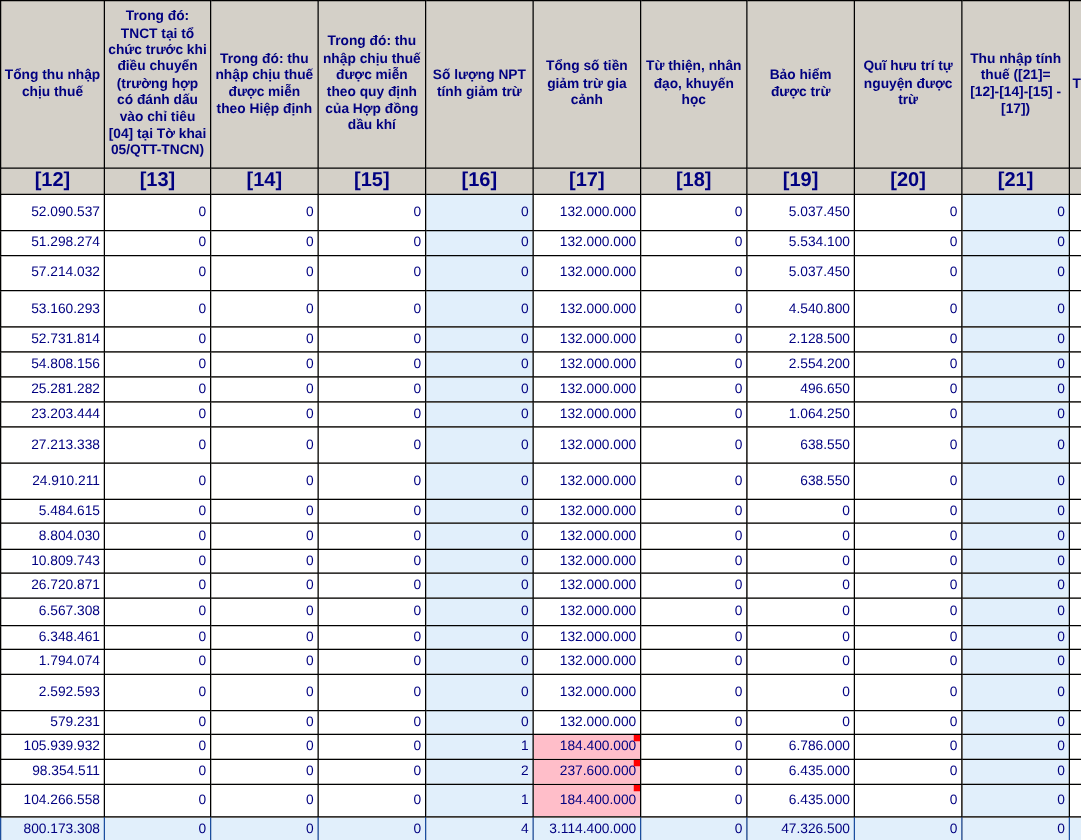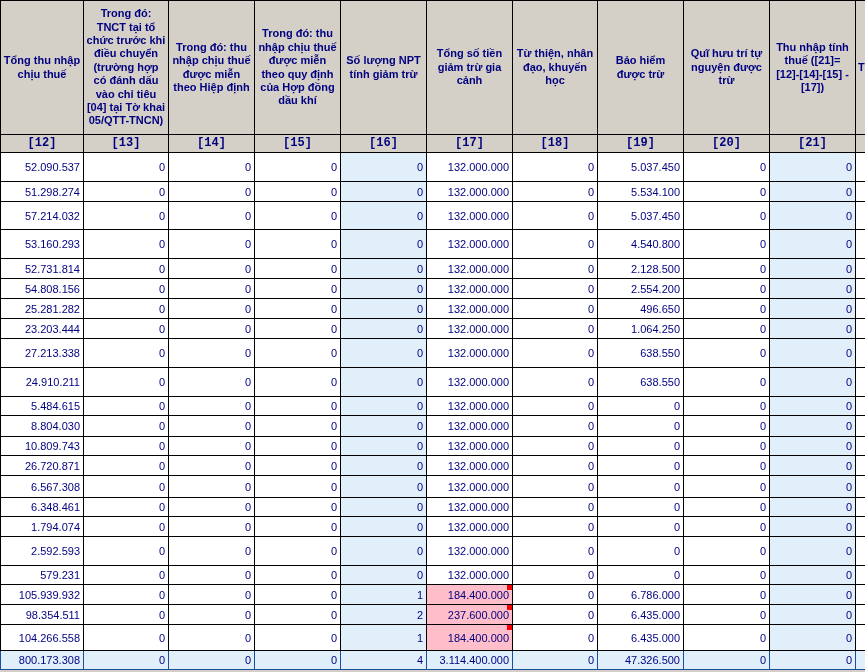"[12]" thead tr.code-row th { font-family: Liberation Mono, monospace -> none; font-size: 12px -> 16px }
